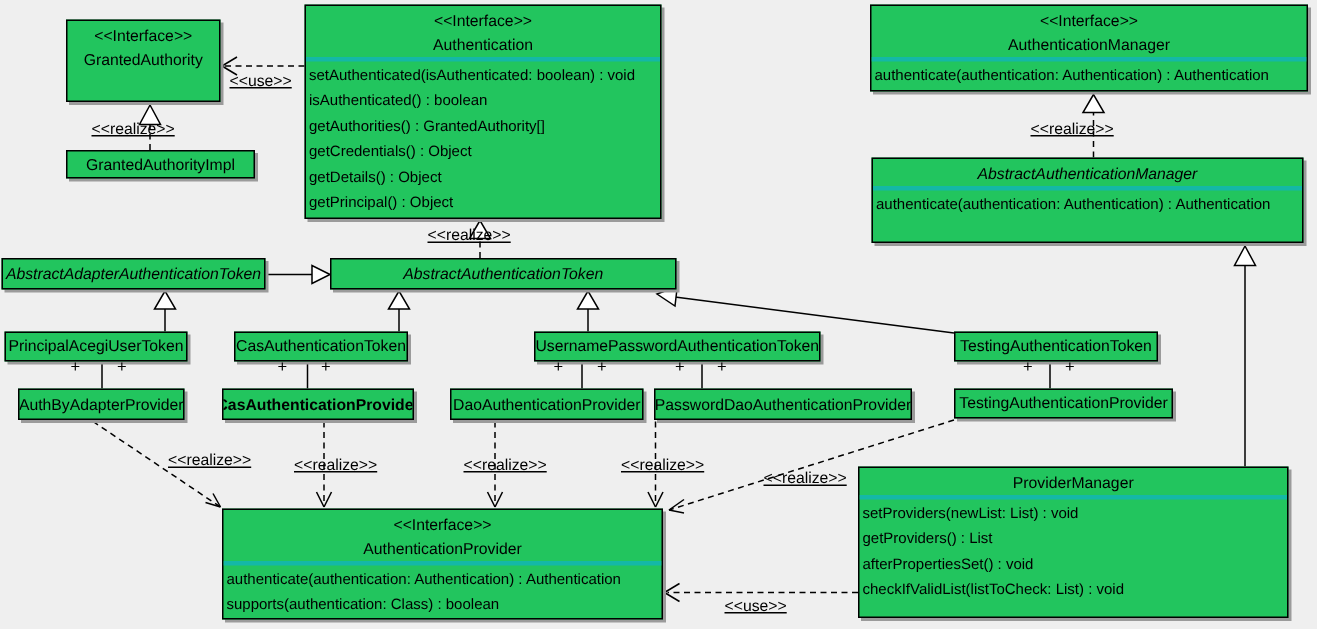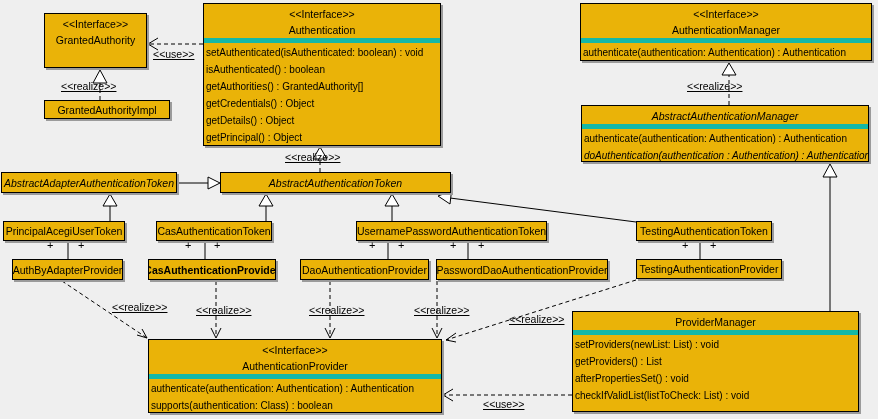"<<Interface>>" .cls { background: #eab308 -> #22c55e }
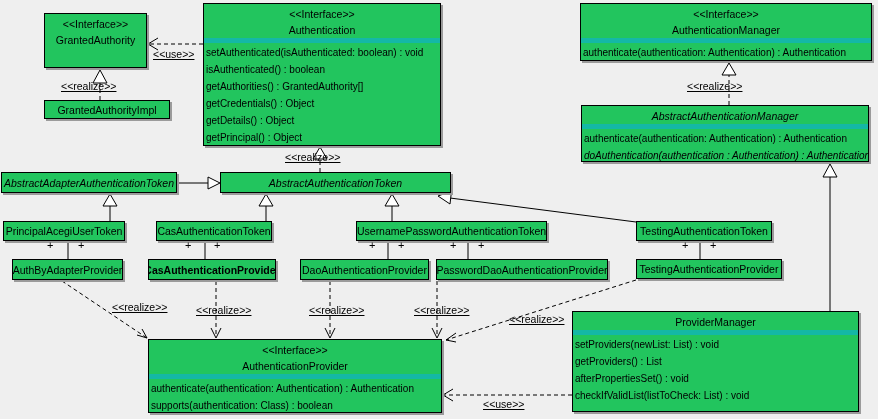"setAuthenticated(isAuthenticated:" .methods { border-top: 5px solid #14b8a6 -> 3px solid #14b8a6 }
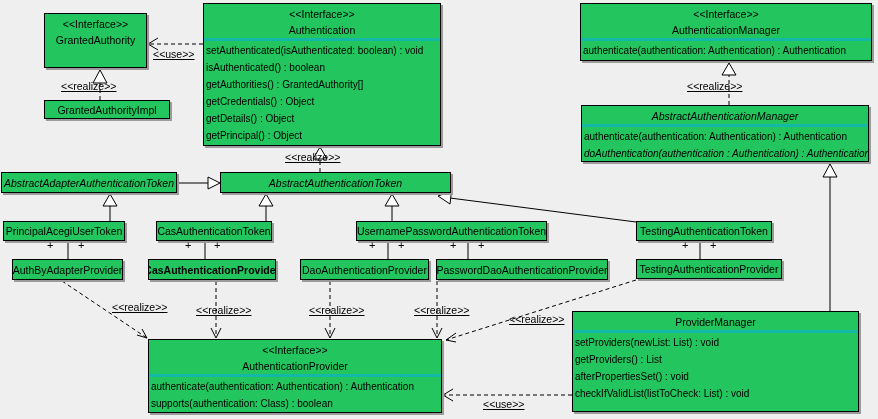"doAuthentication(authentication :" div.m { html: <div>doAuthentication(authentication : Authentication) : Authentication</div> -> none }
